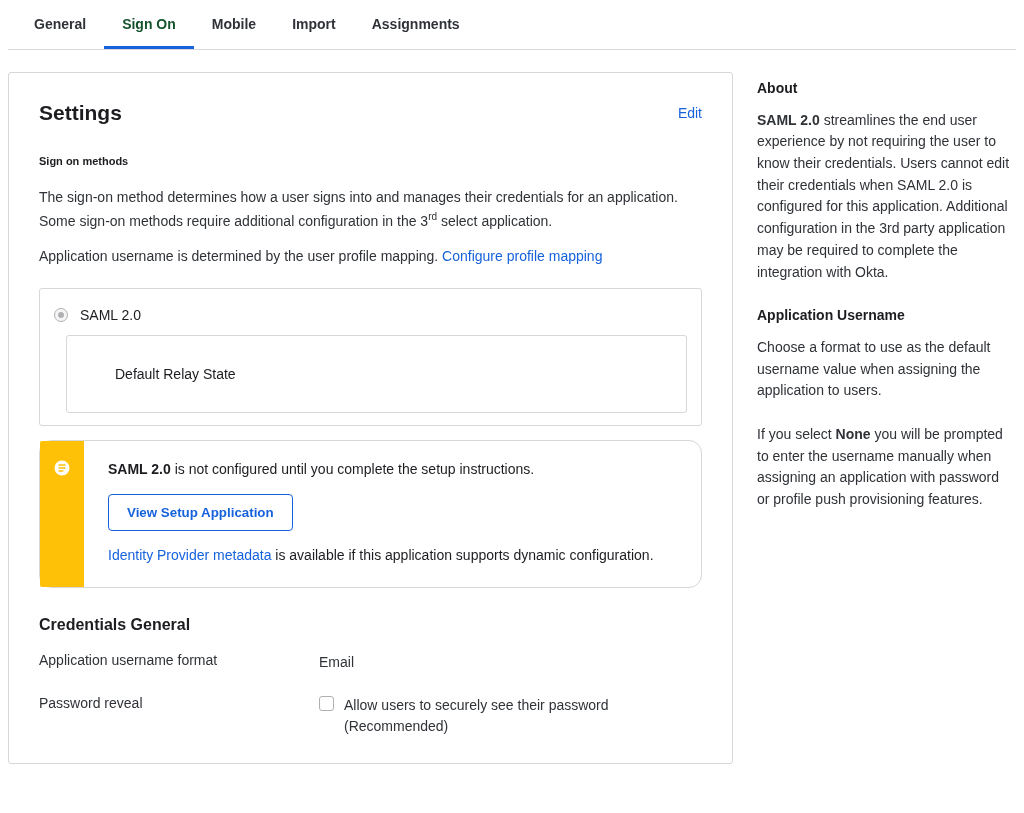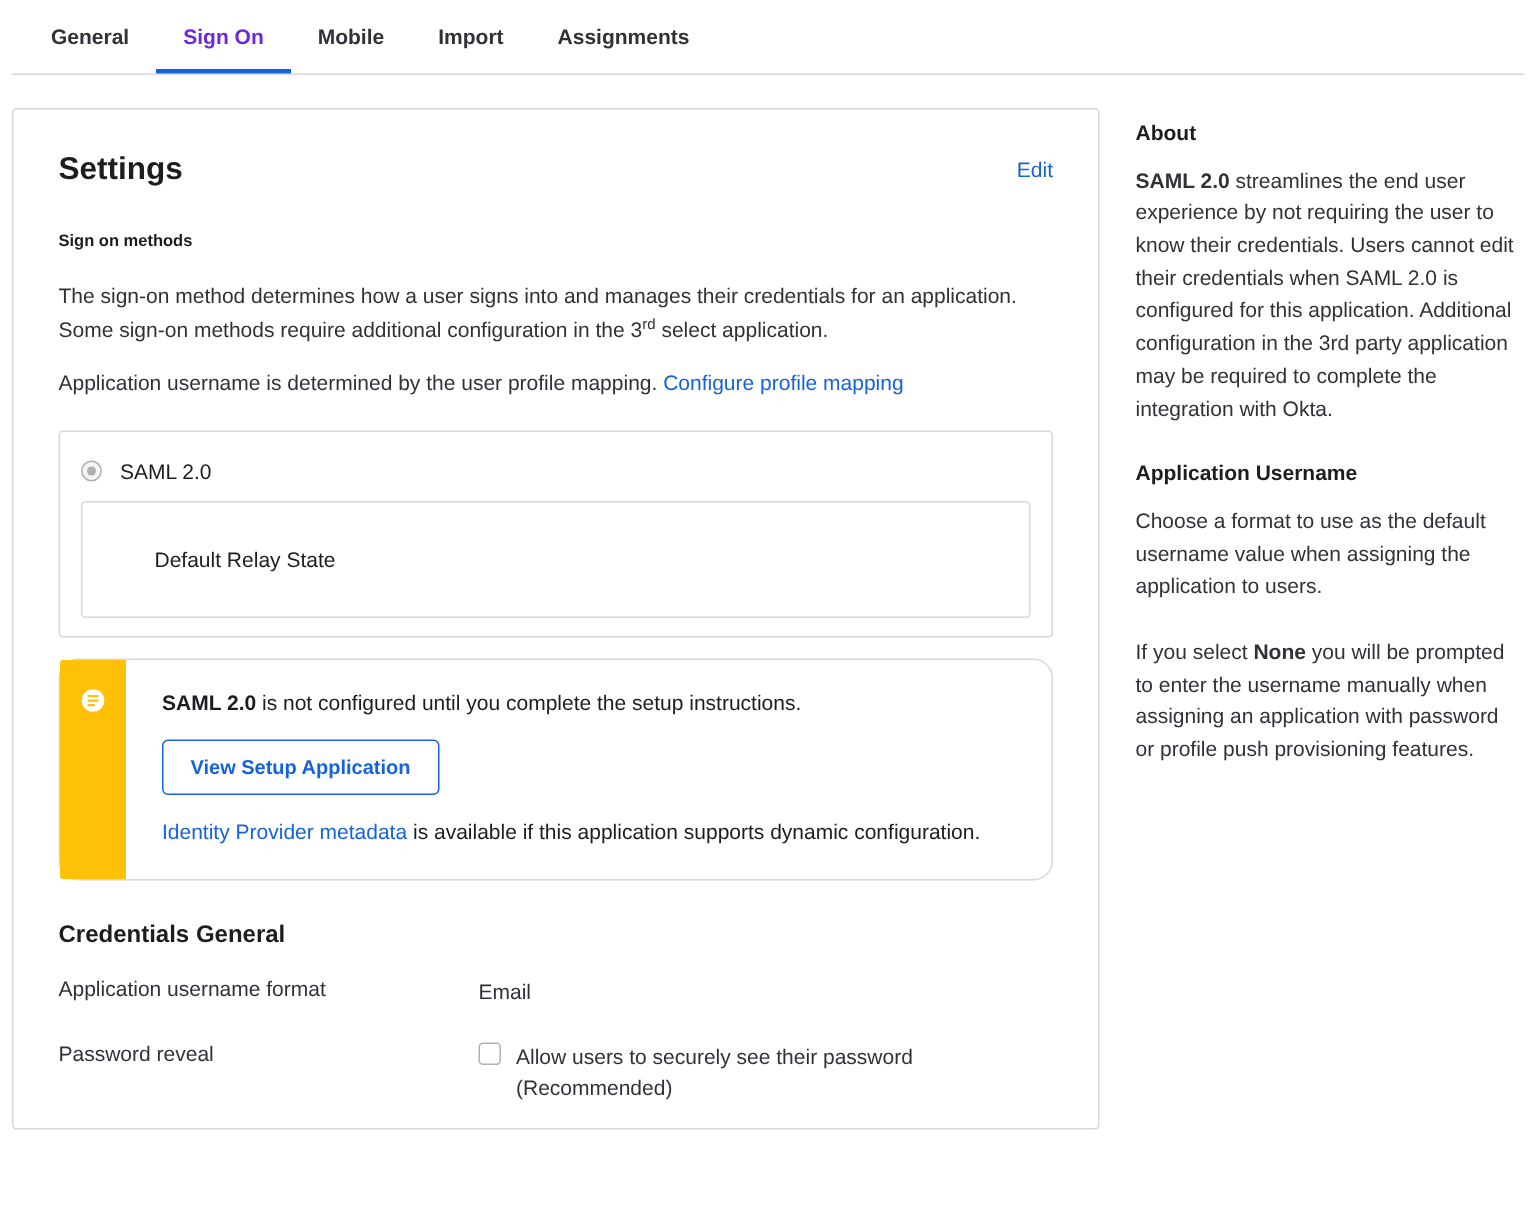"Sign On" .tab.active { color: #6d28d9 -> #14532d }
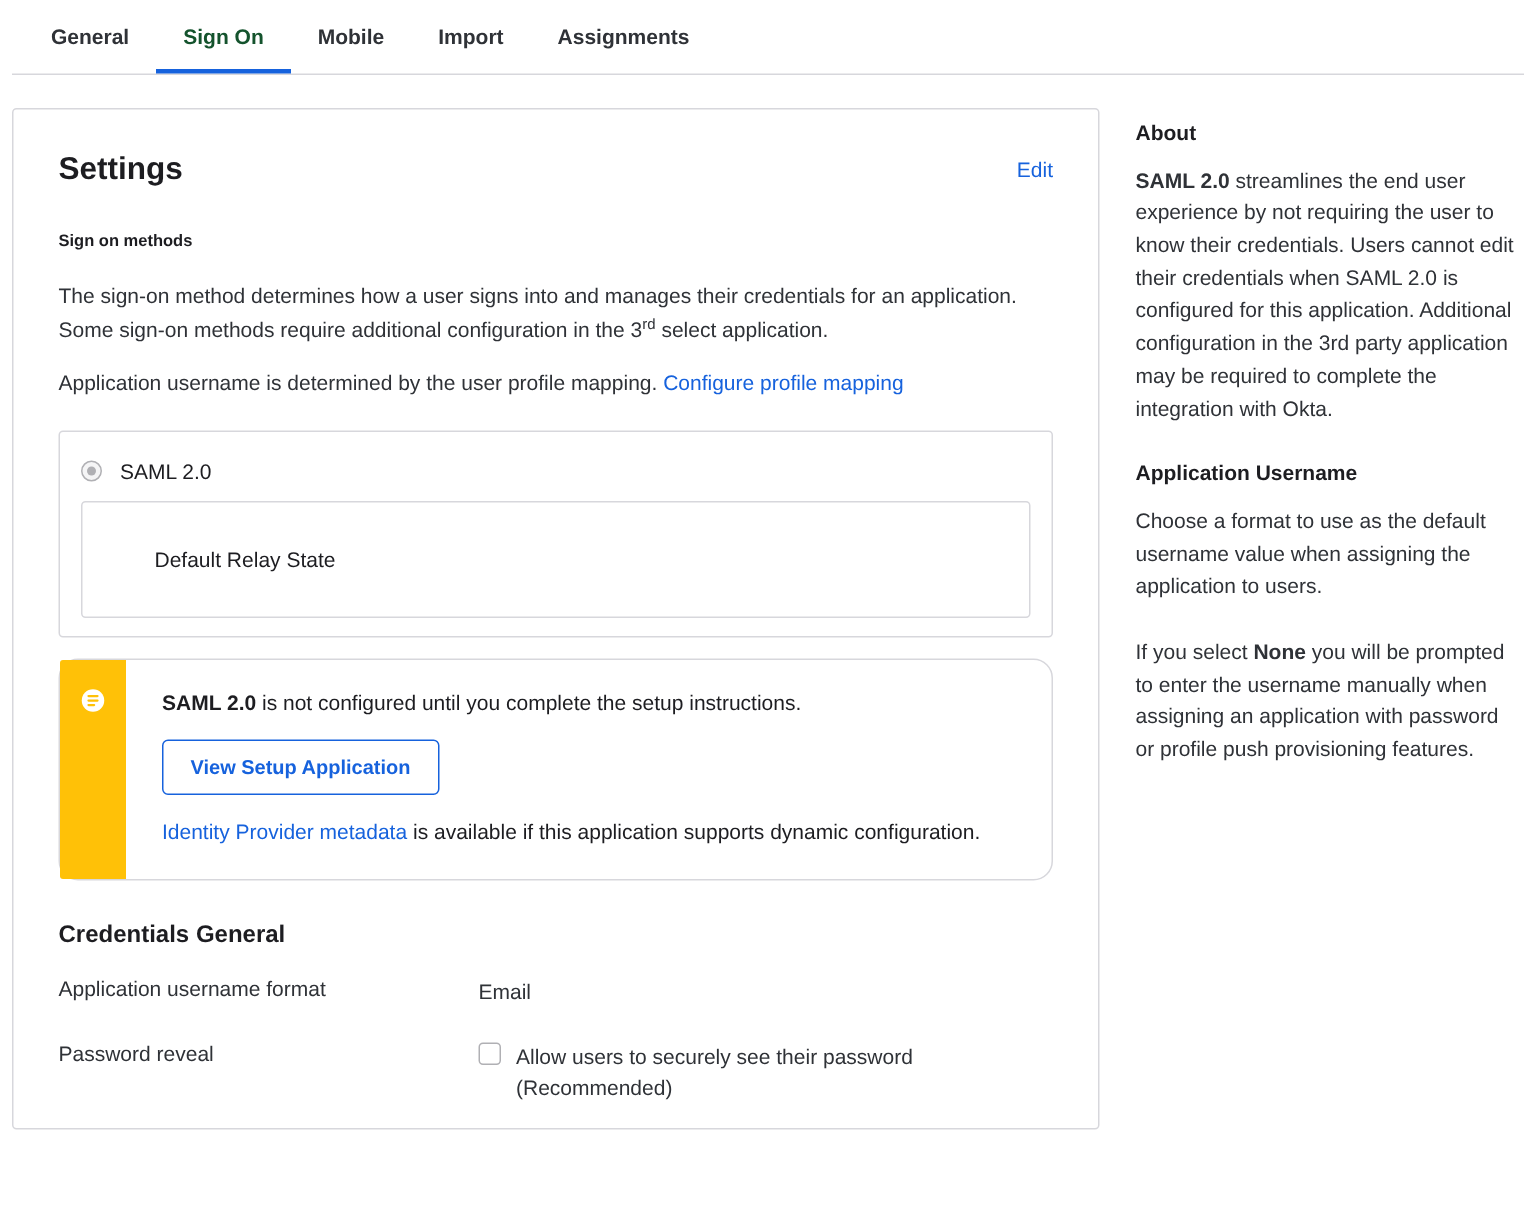"Settings" .card { padding: 28px 30px 16px -> 28px 30px 26px }
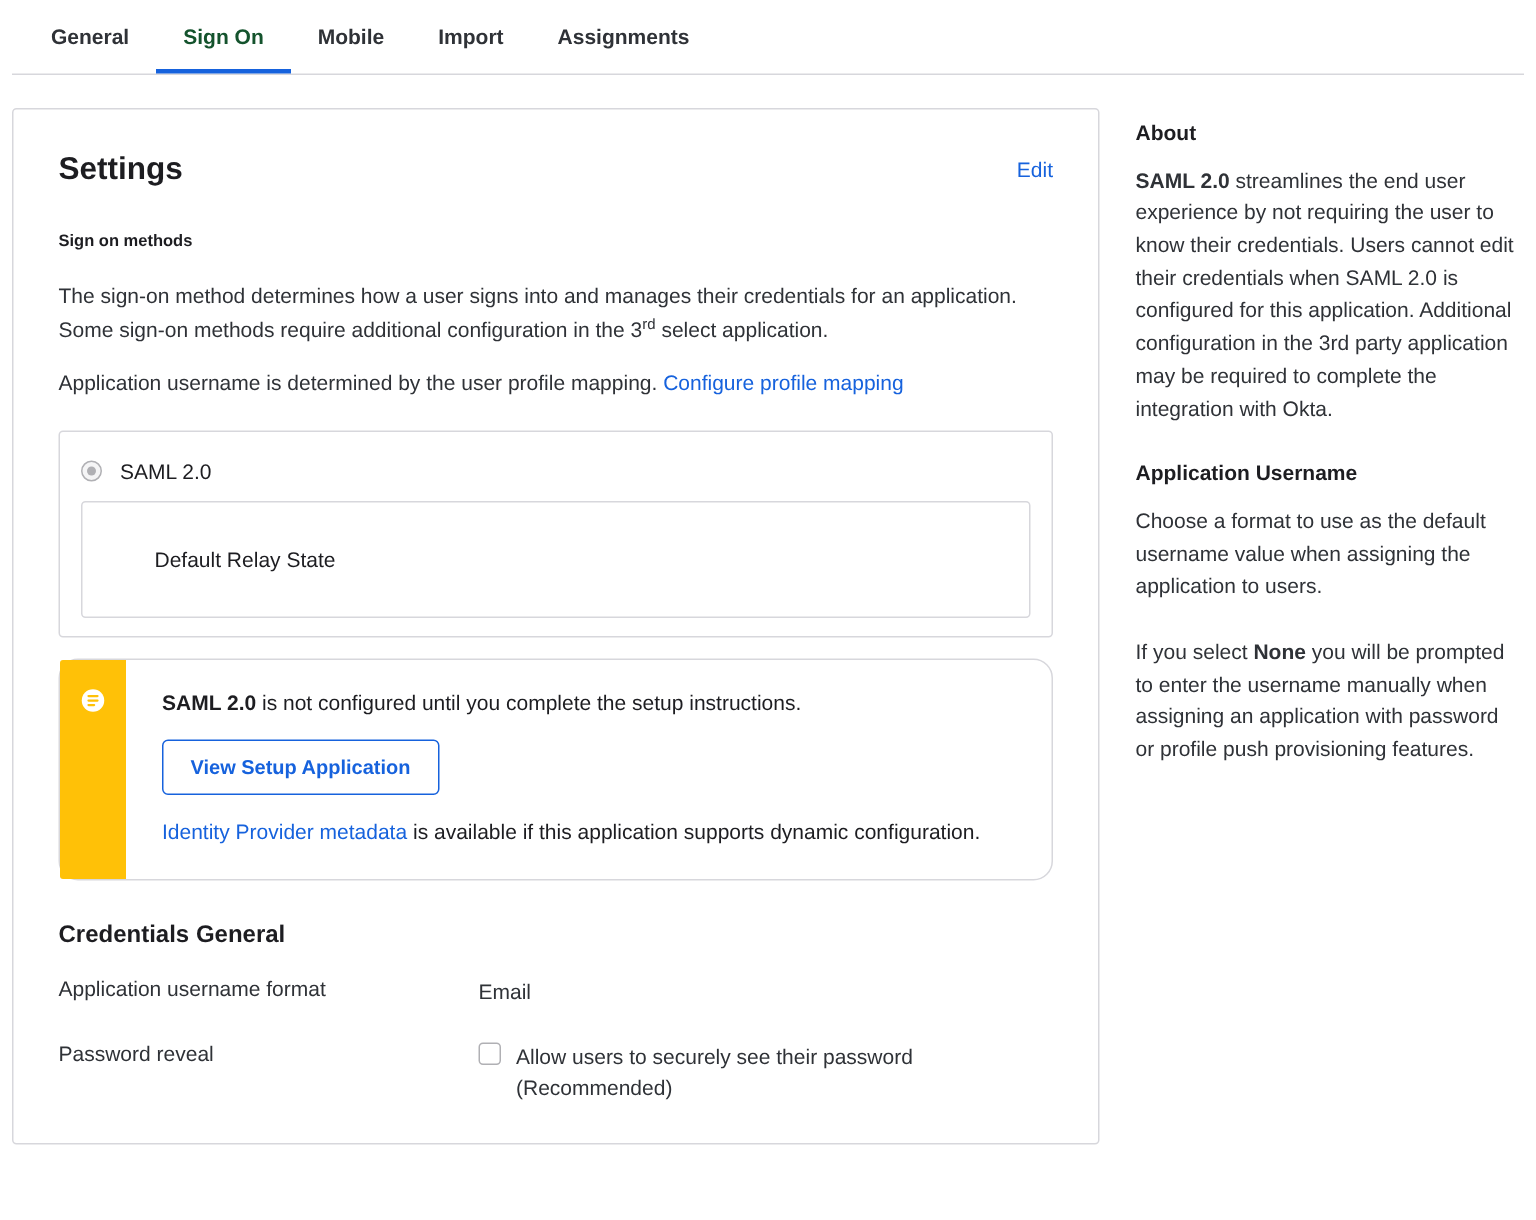"Default Relay State" .inner-field { margin-left: 0 -> 12px }
